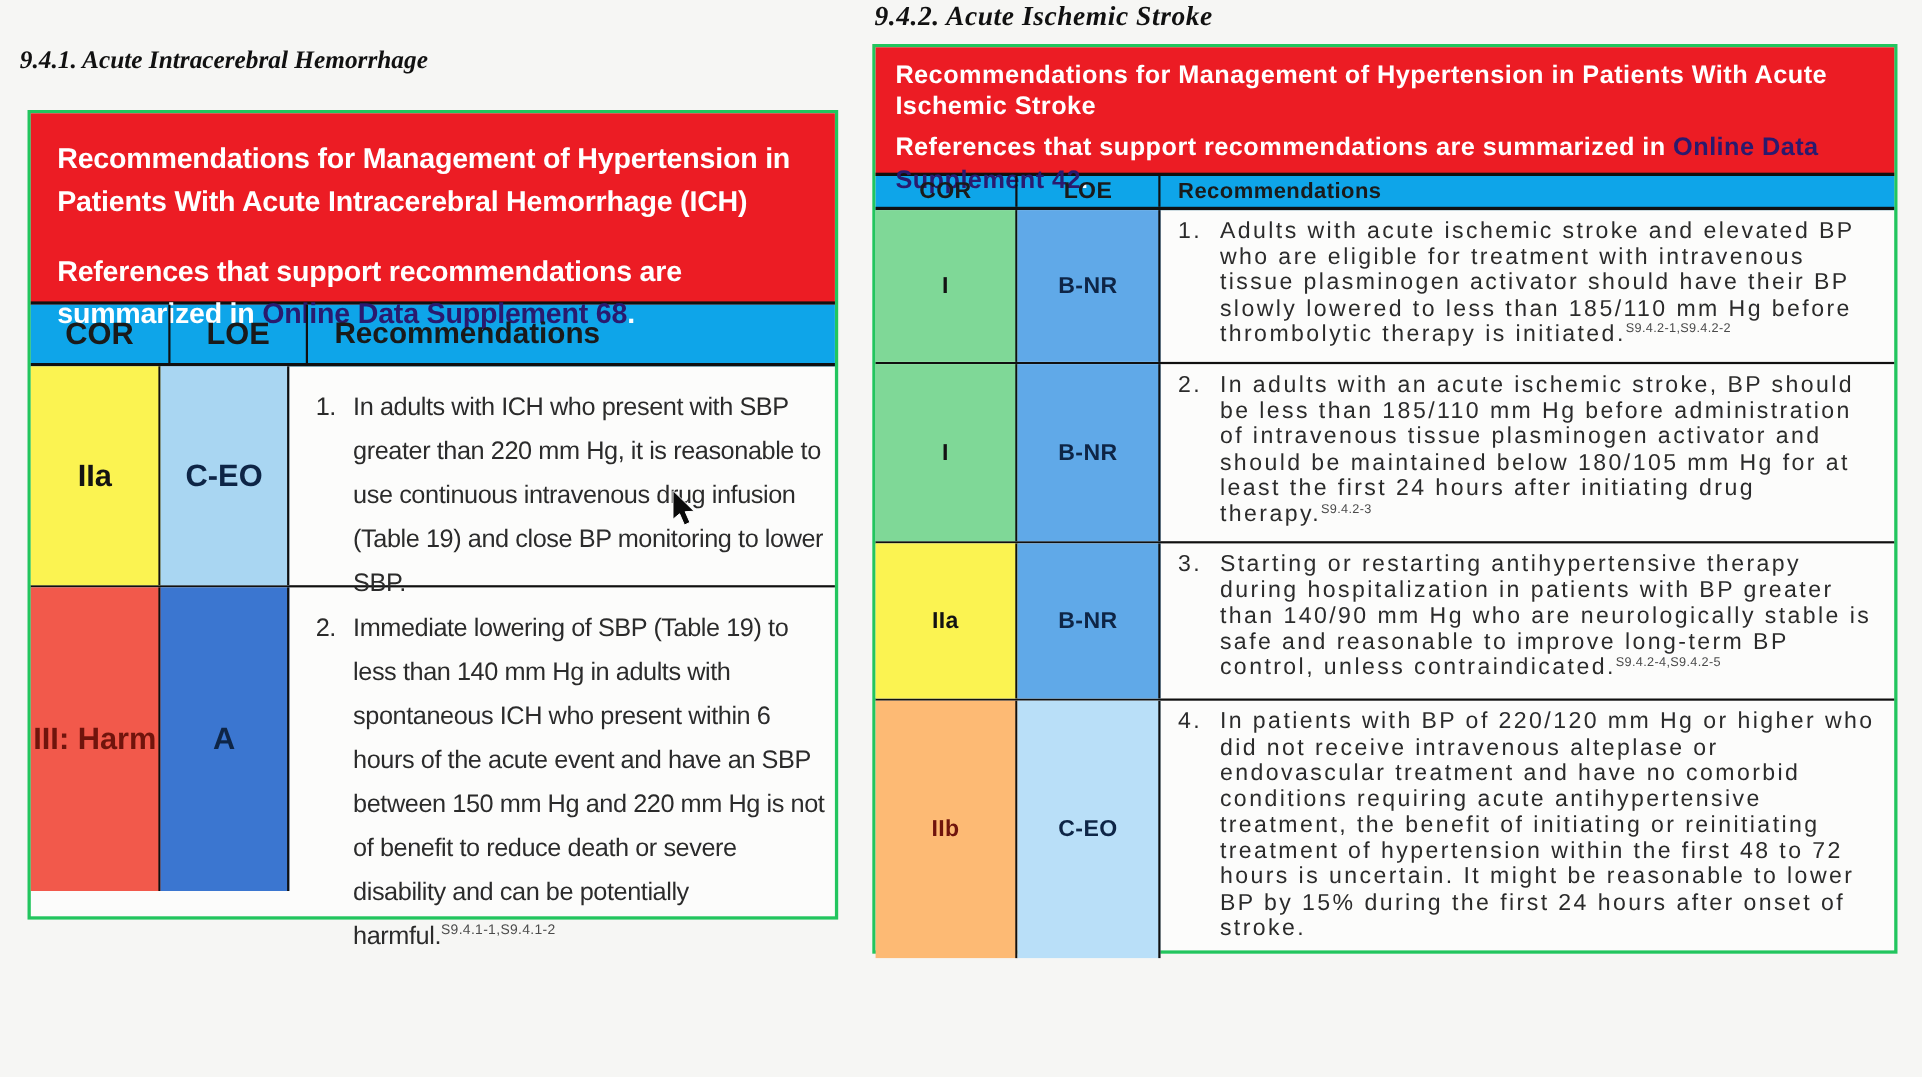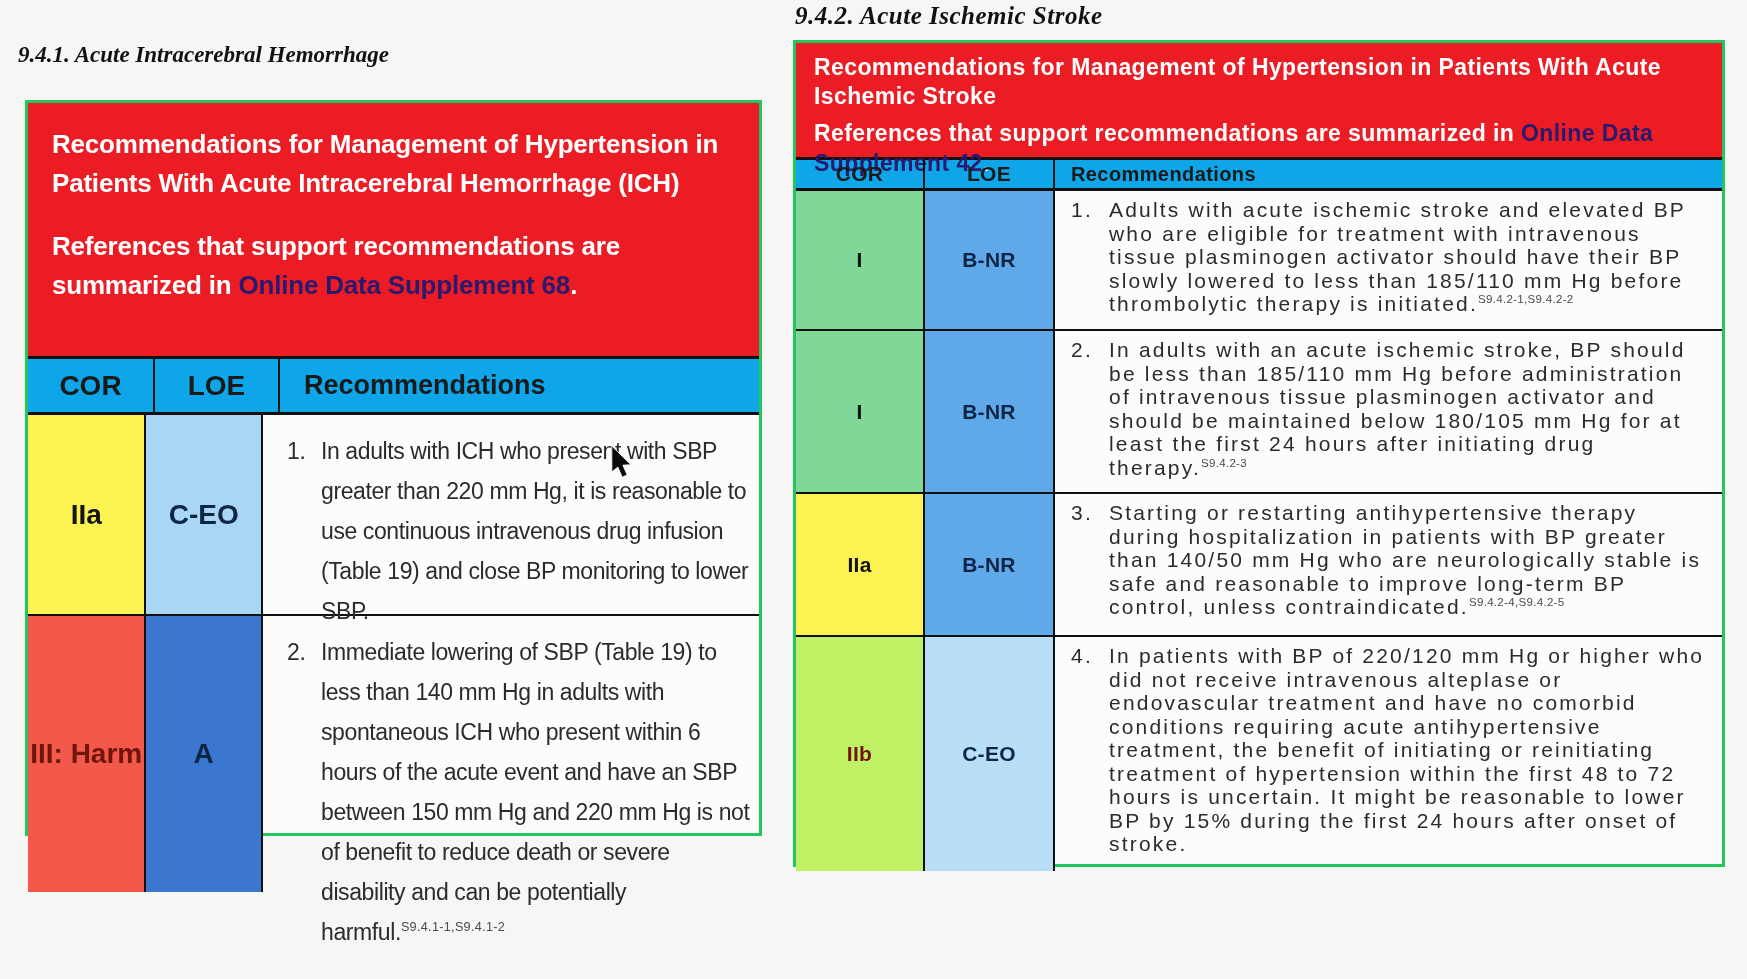"Recommendations for Management of Hypertension in Patients With Acute" #left-redbox { height: 256px -> 174px }
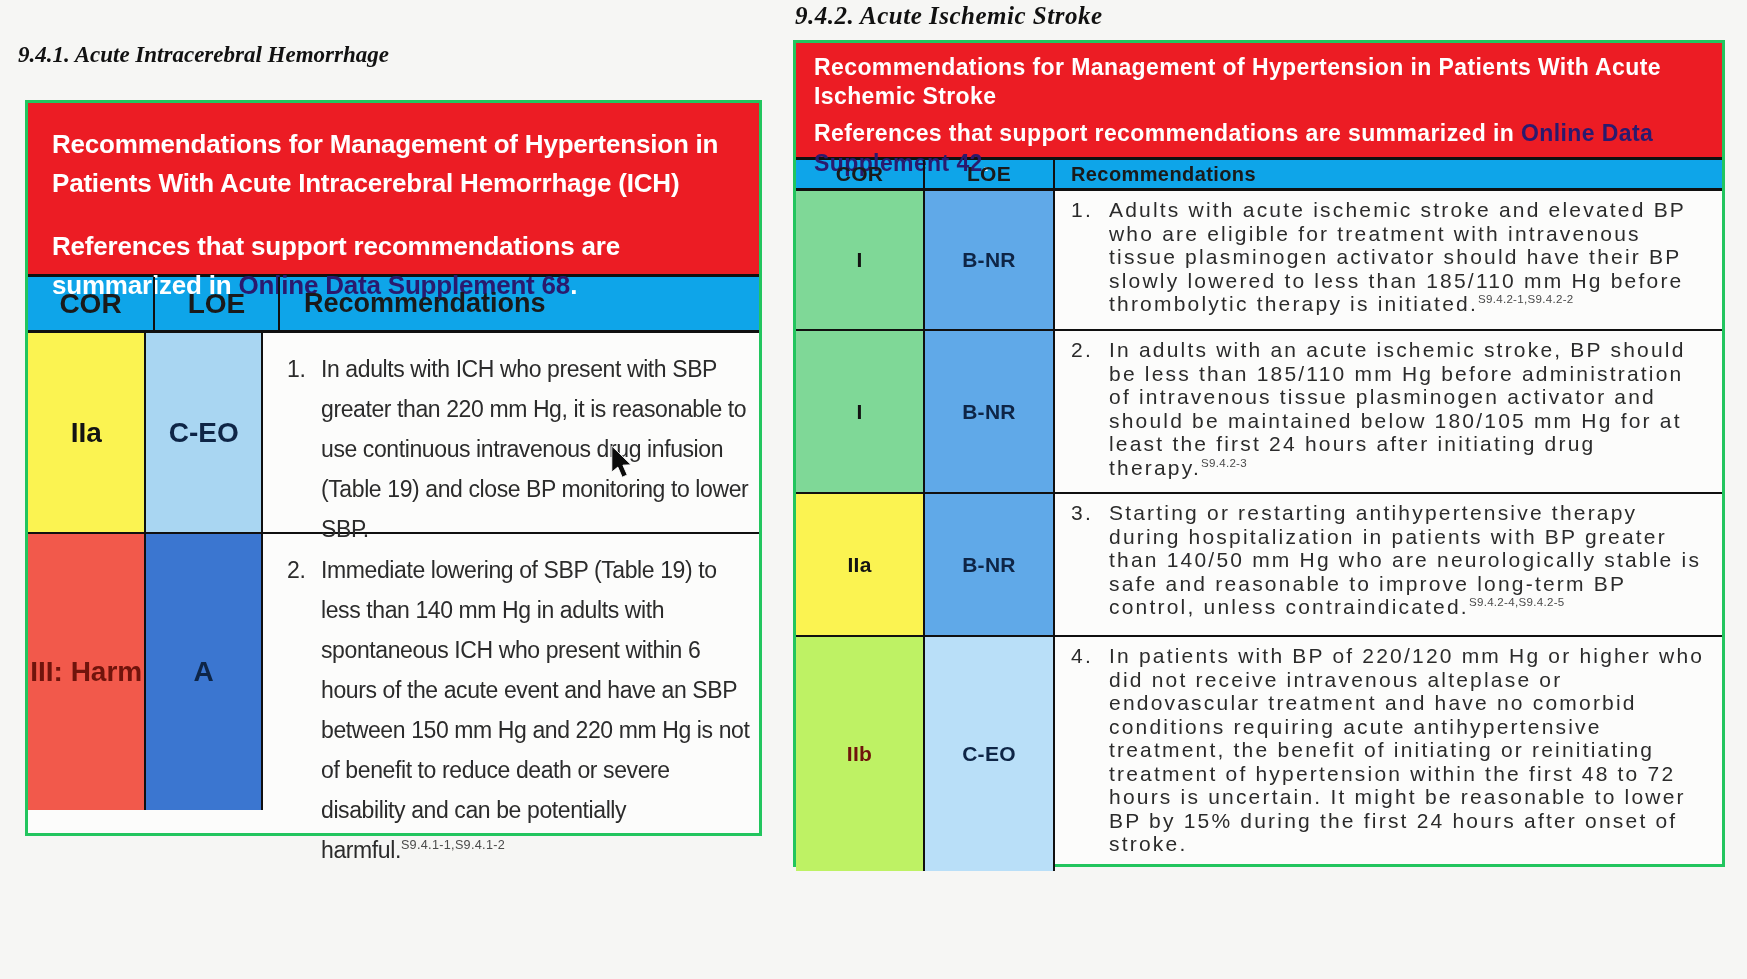"Starting or restarting antihypertensive" span { text: 140/50 -> 140/90 }
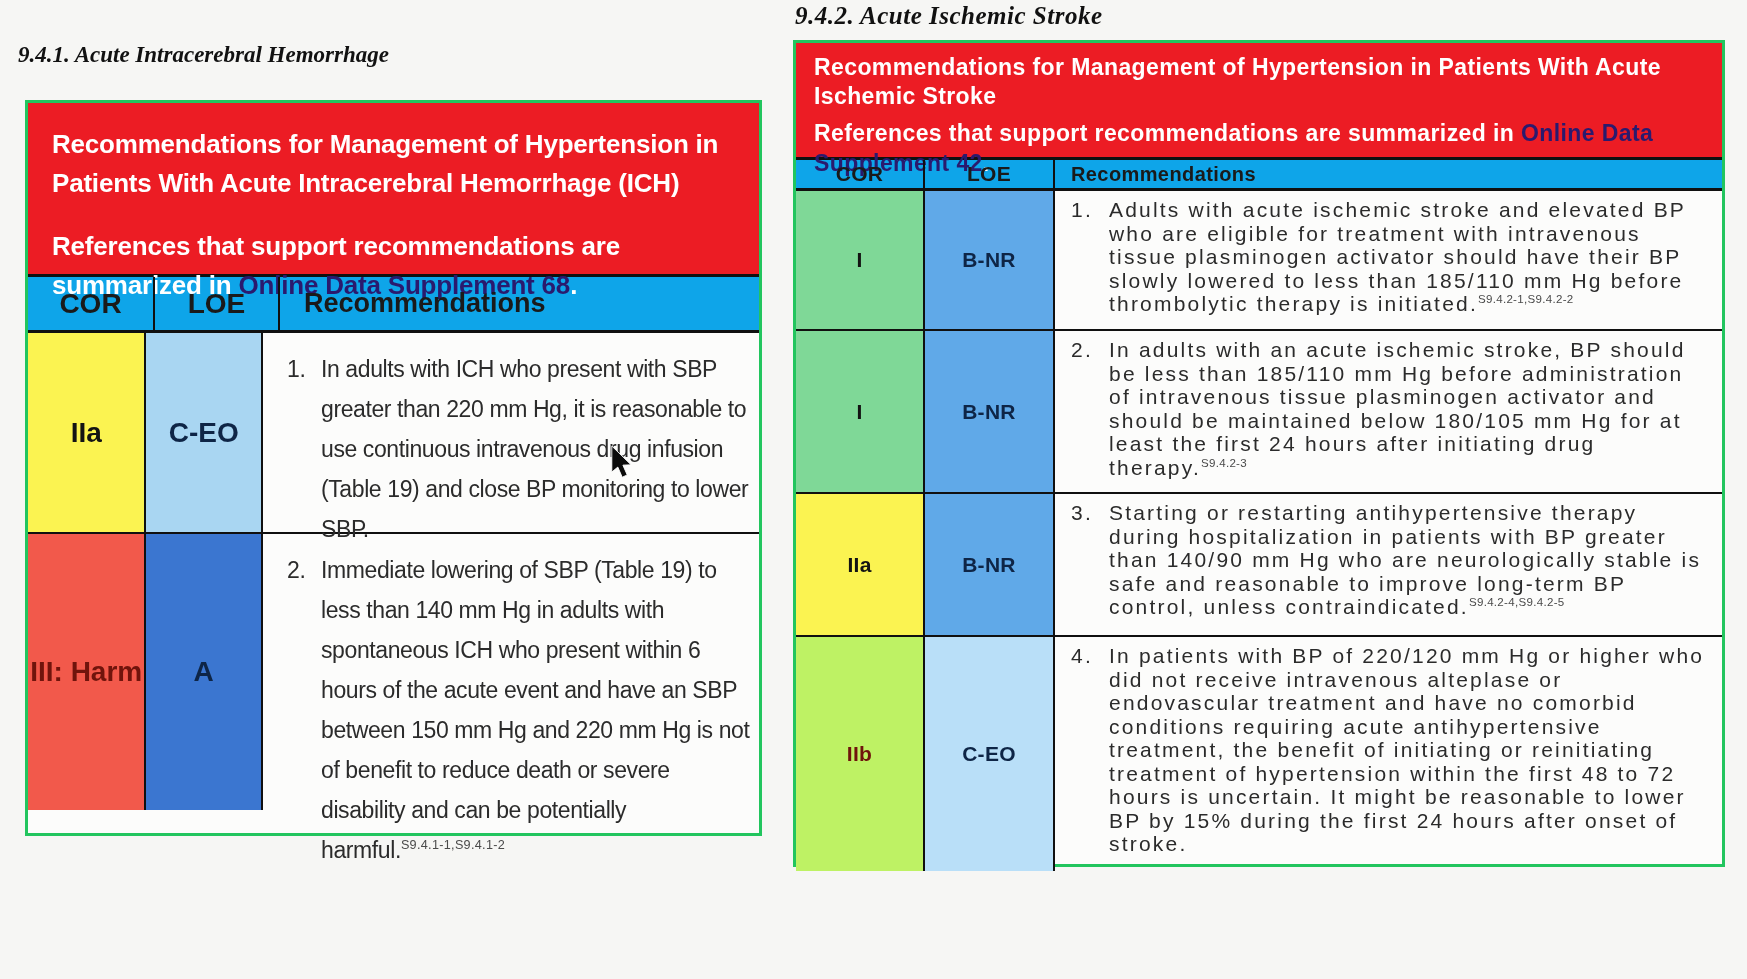"IIb" div.c-cor { background-color: #bef264 -> #fdba74 }
